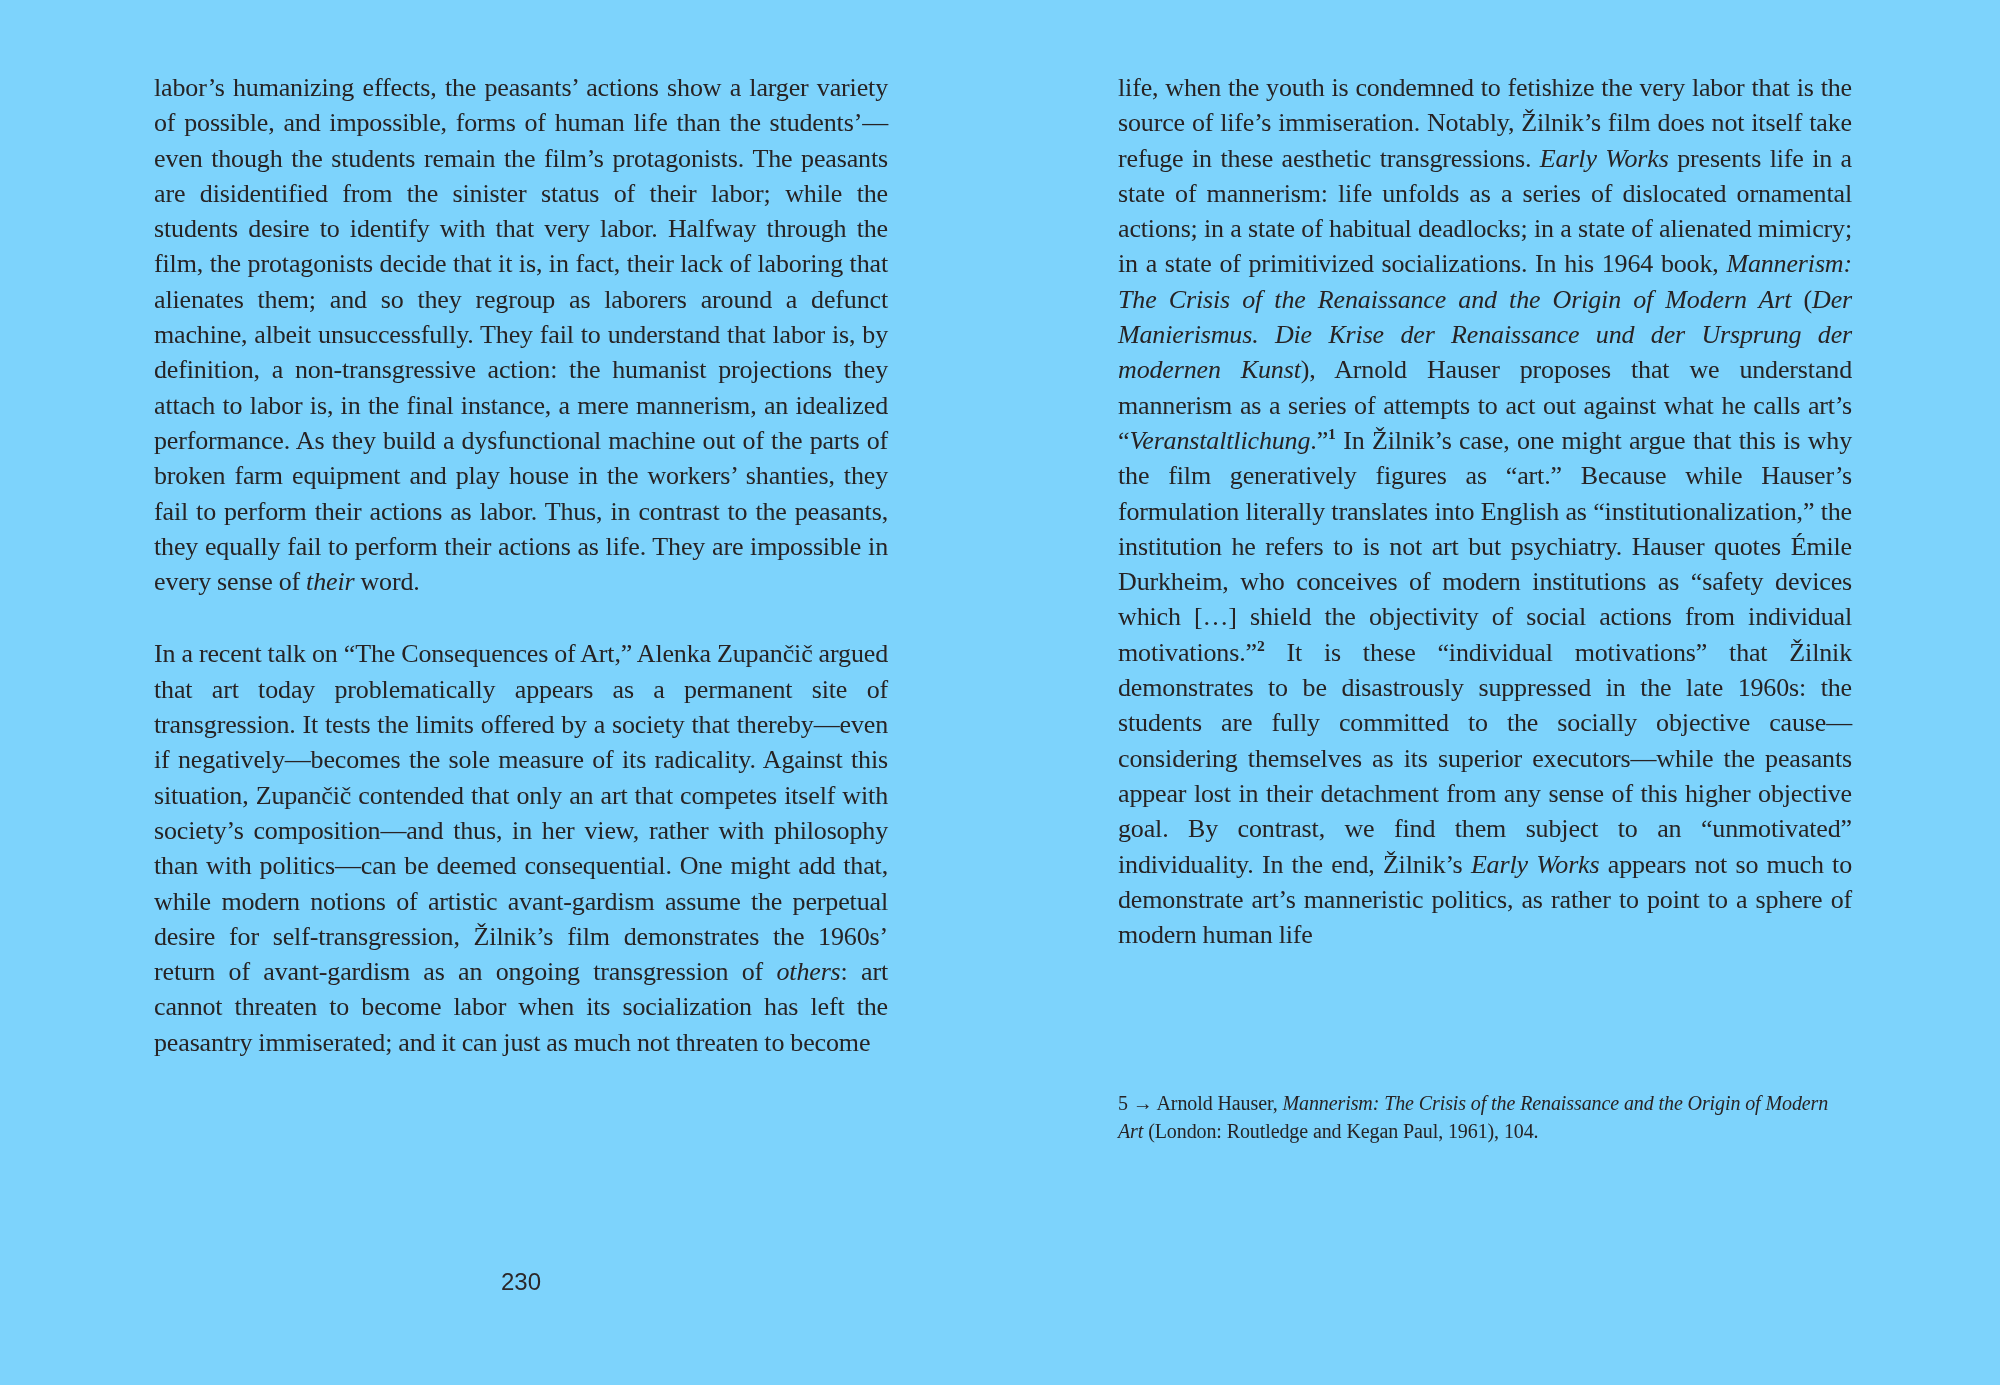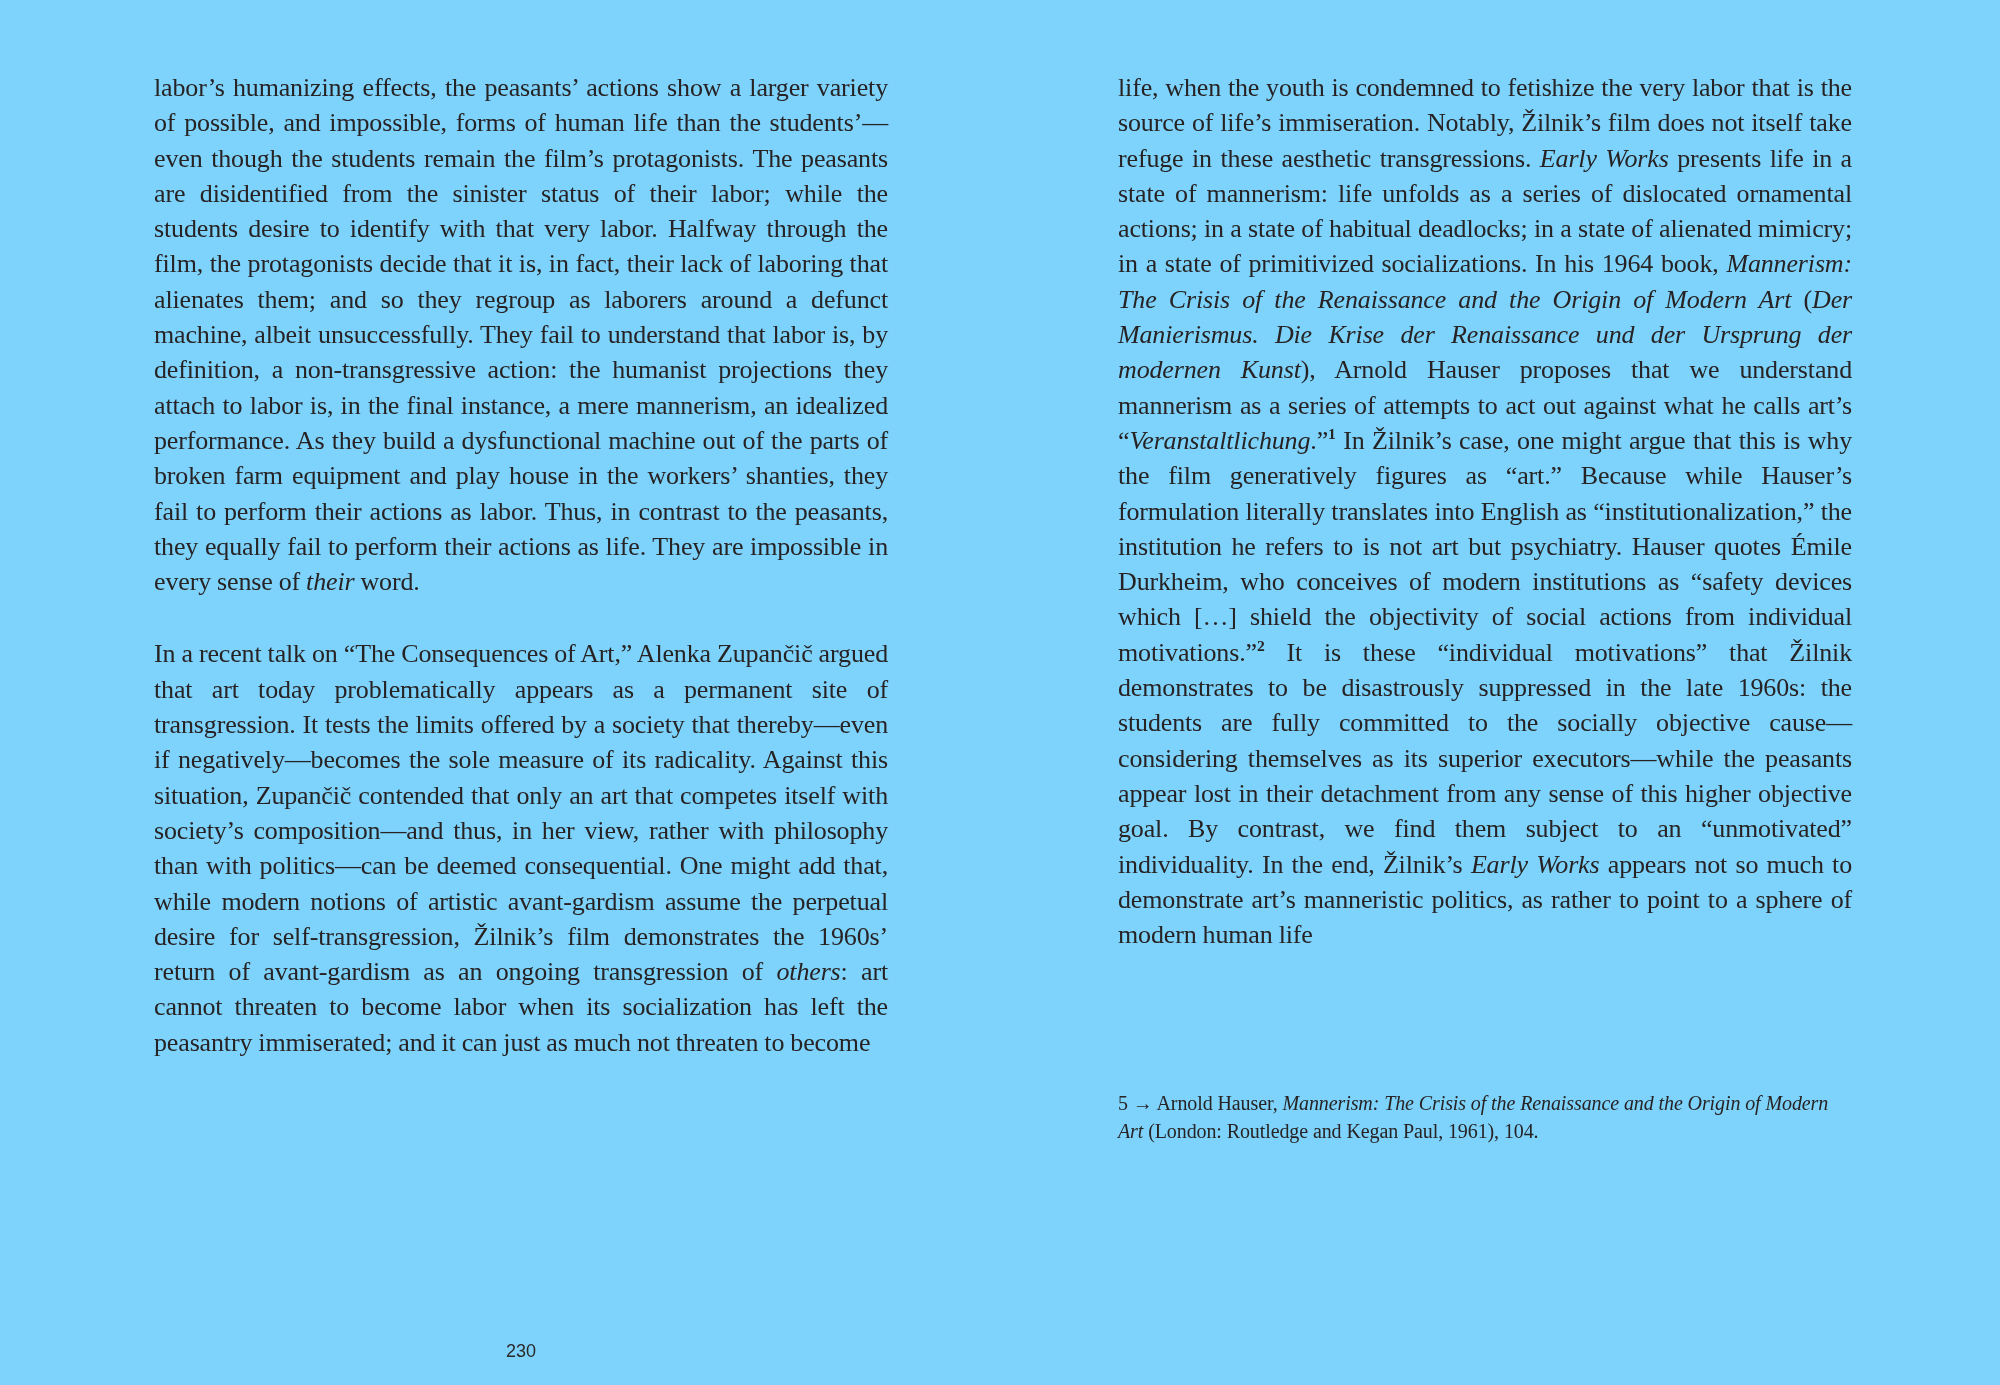"230" .pagenum { font-size: 18px -> 24px; top: 1341px -> 1271px }
